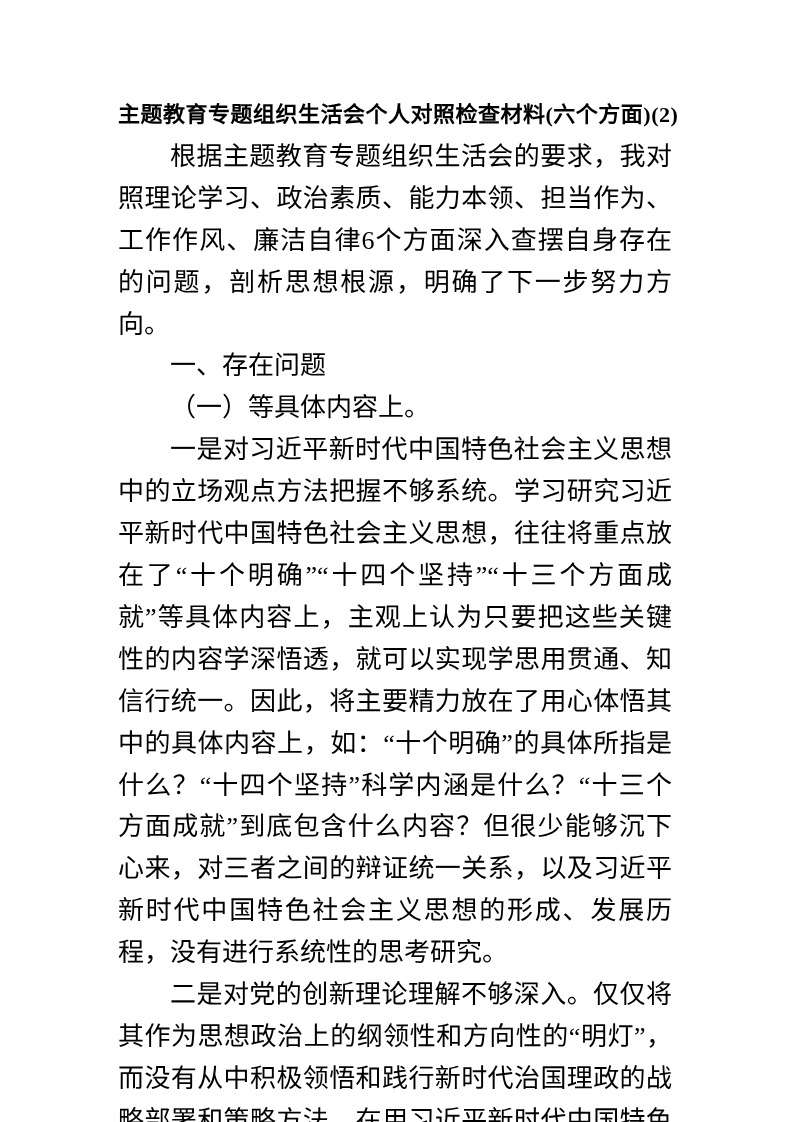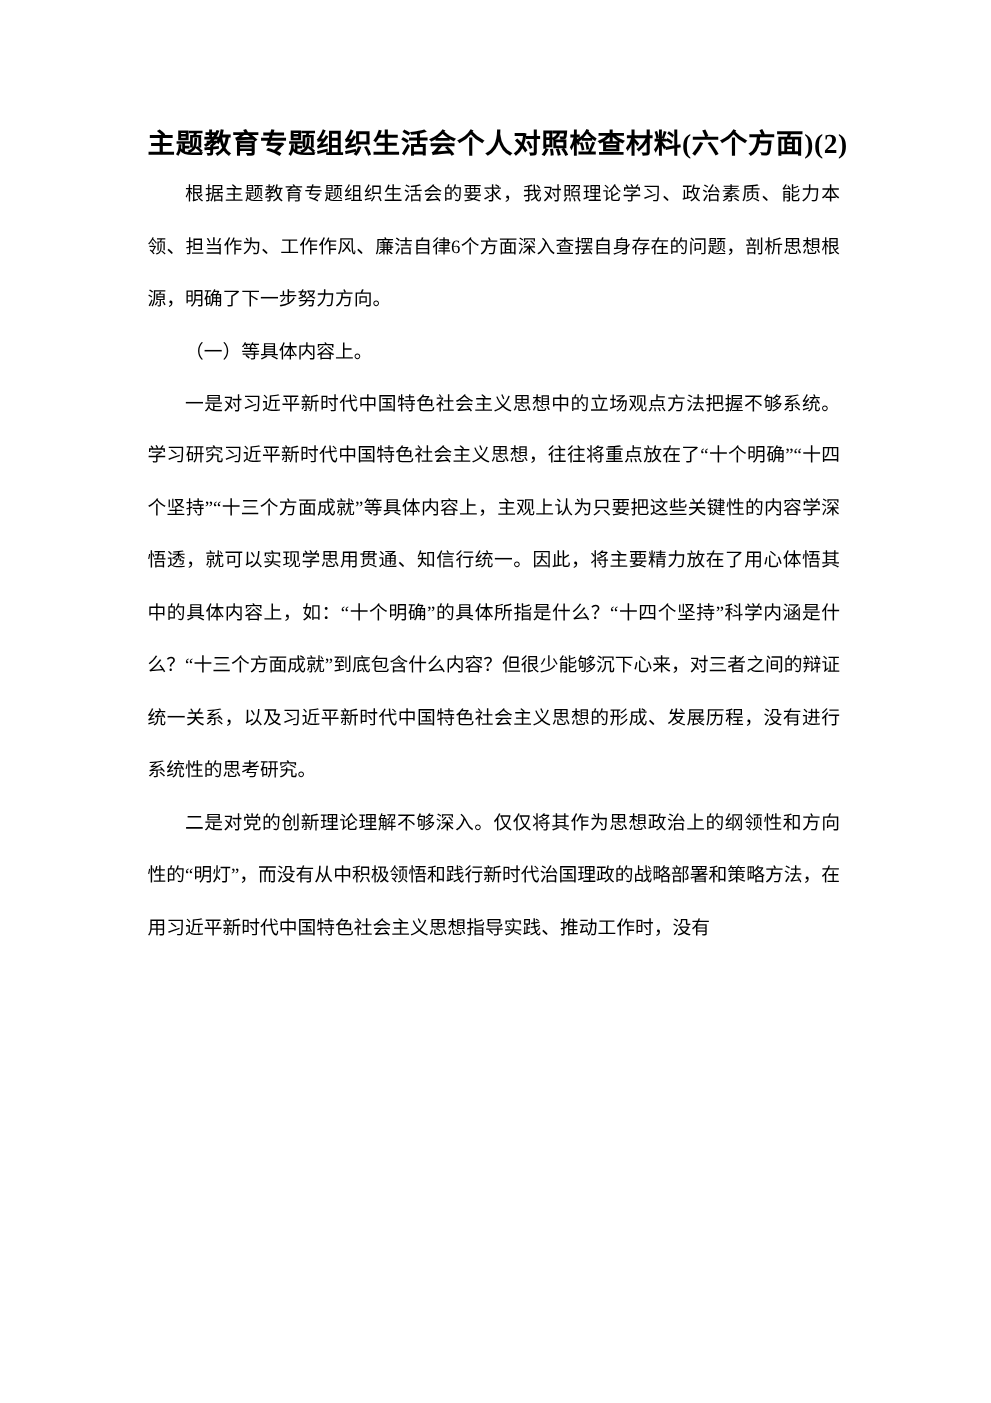"根据主题教育专题组织生活会的要求，我对照理论学习、政治素质、能力本领、担当作为、" .doc-paragraph { font-size: 15px -> 26px }
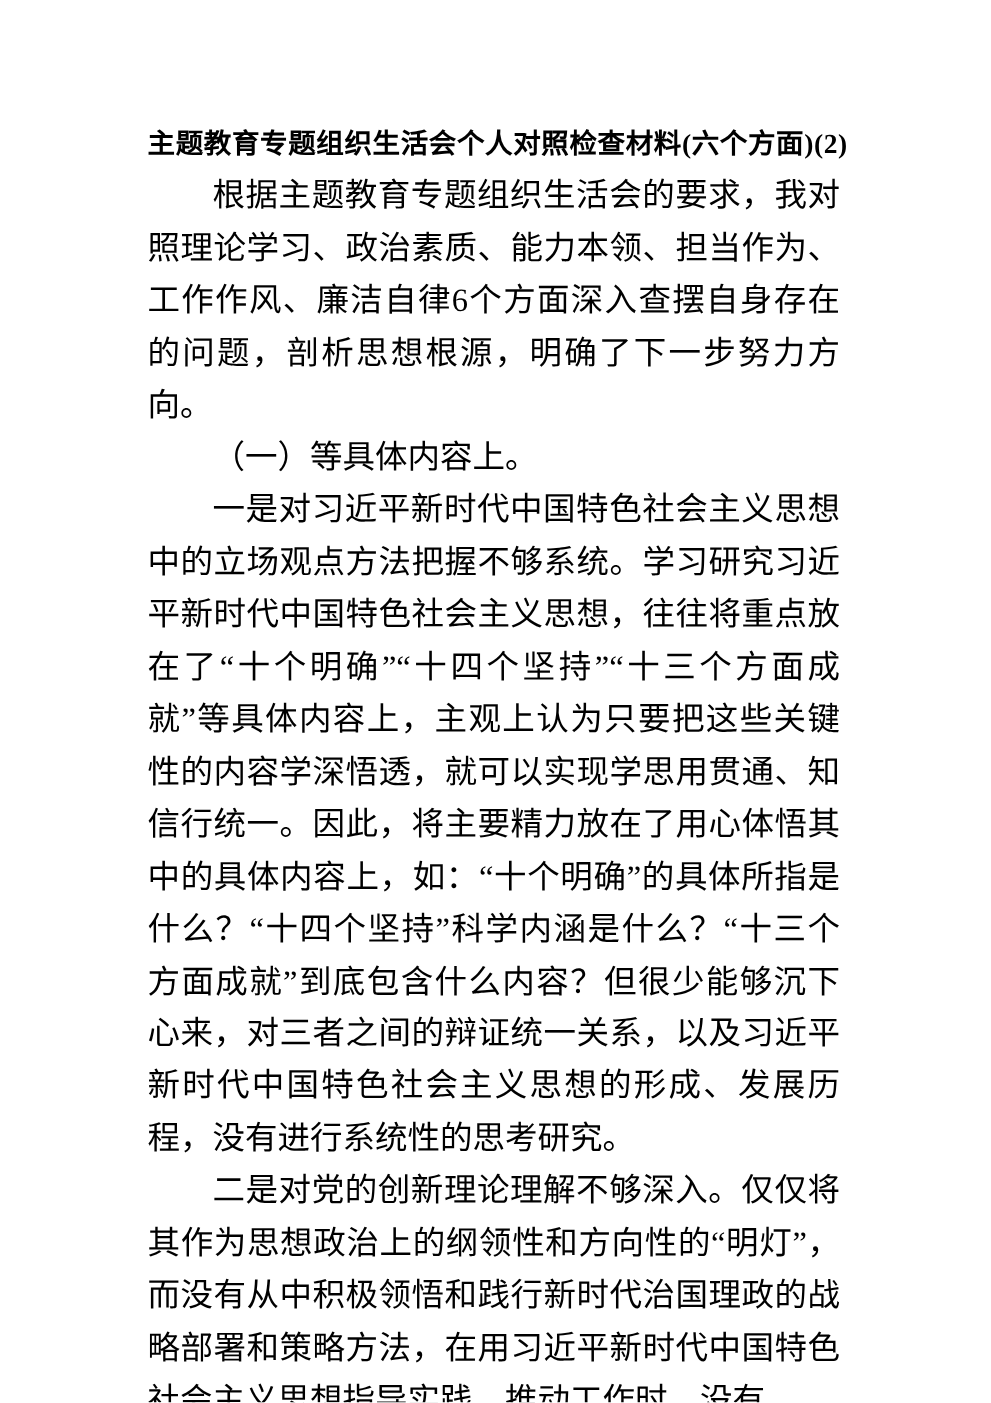"一、存在问题" p.doc-paragraph { html: none -> <p>一、存在问题</p> }
